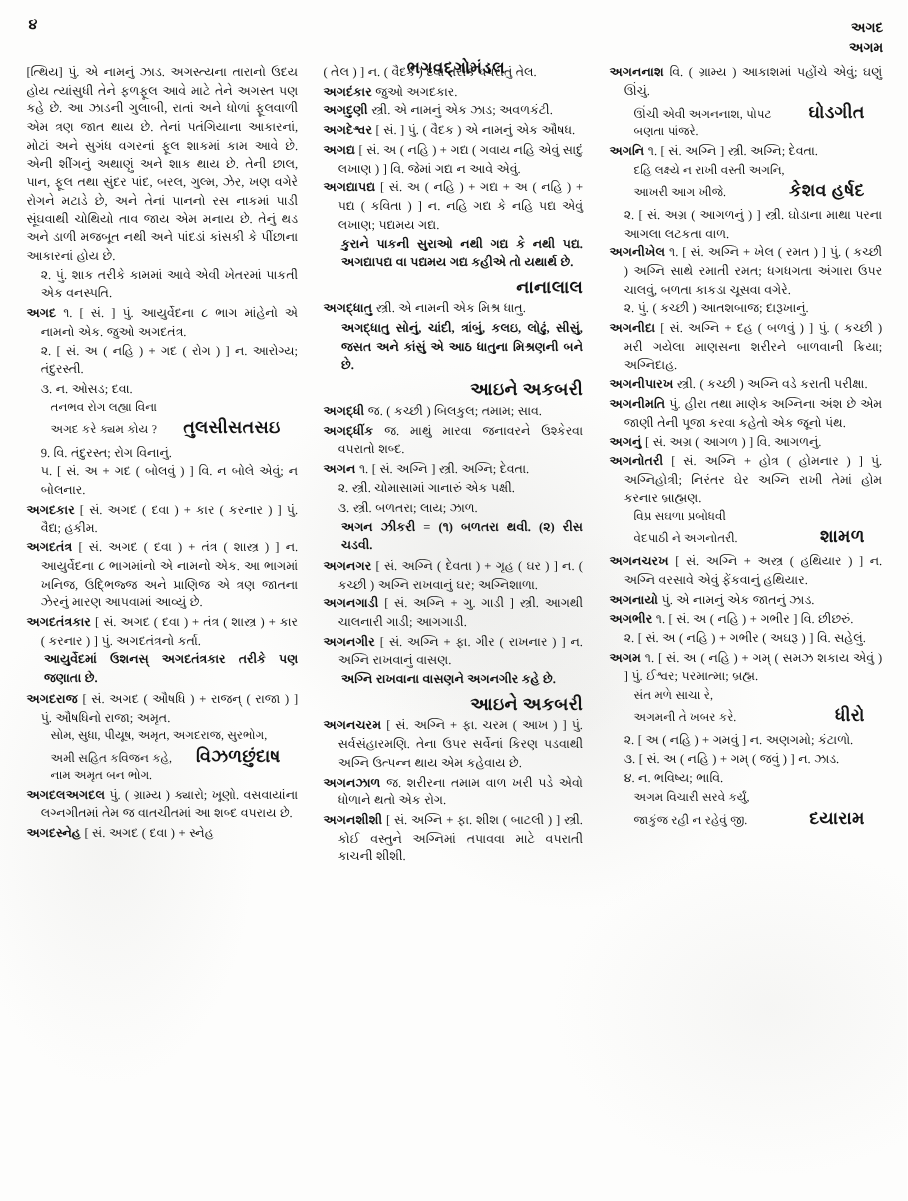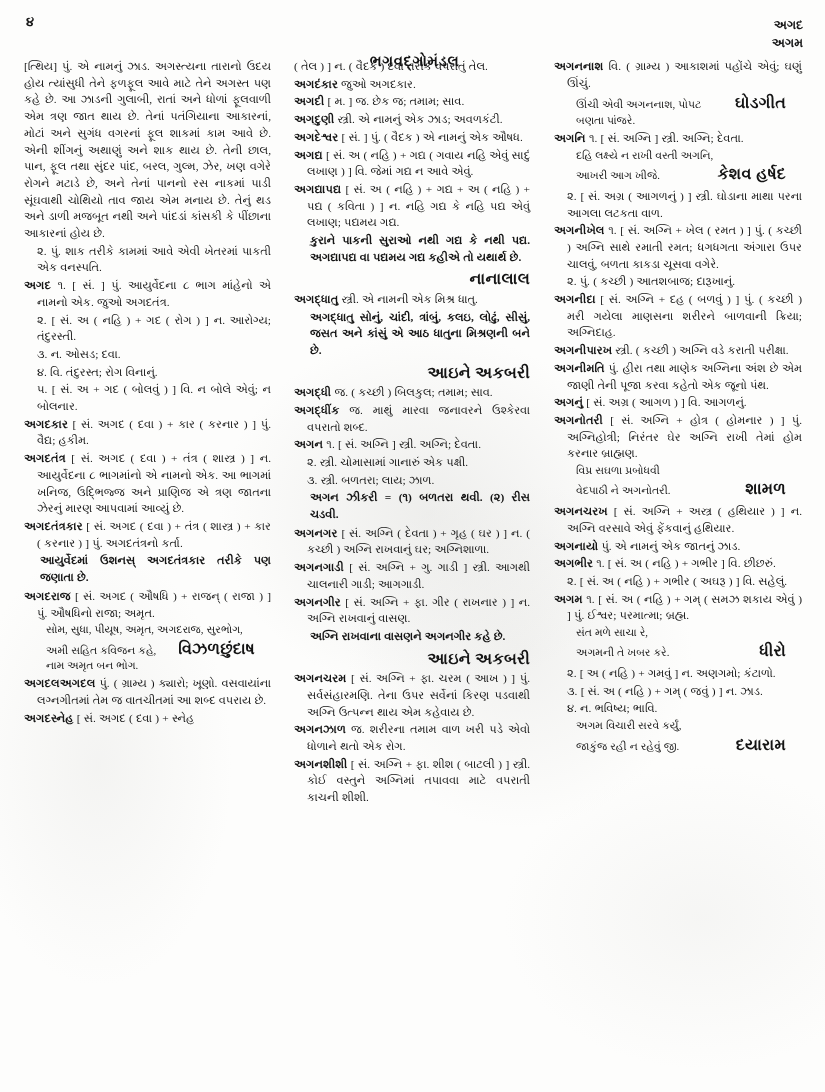"અગદી [ મ. ] જ." p.entry { html: <p><span>અગદી</span><span> [ મ. ] જ. છેક જ; તમામ; સાવ.</span></p> -> none }
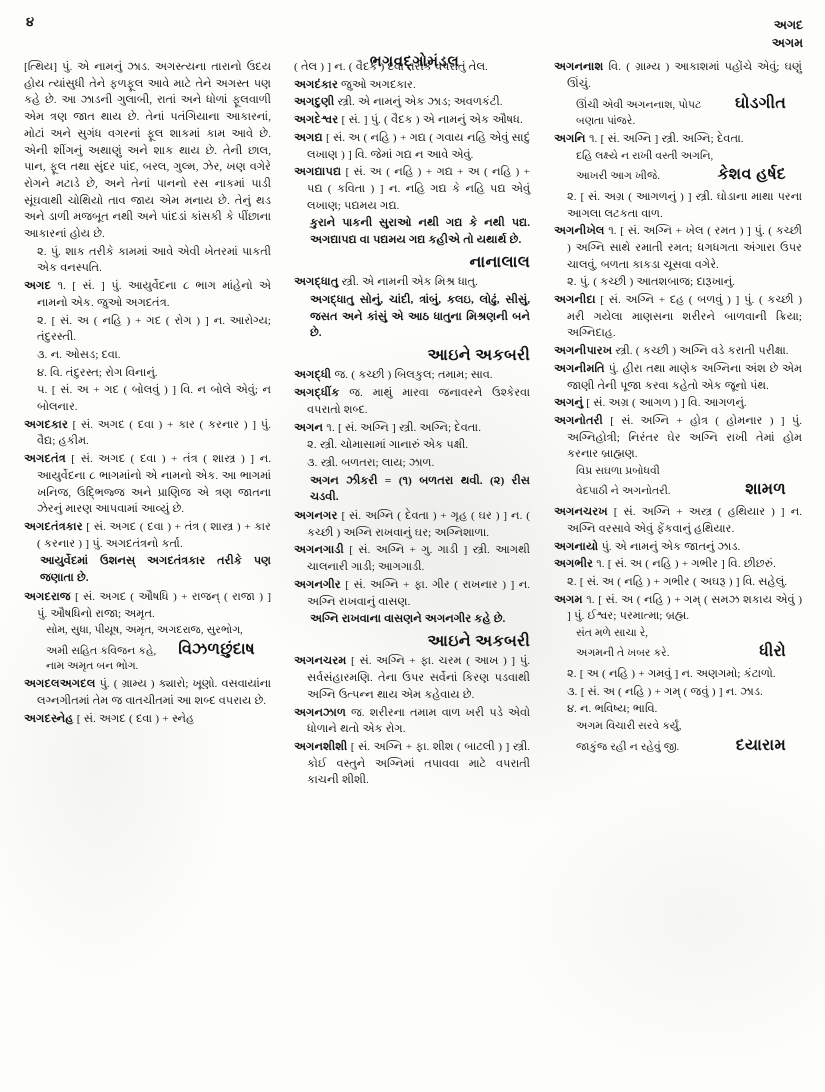"તનભવ રોગ લહ્યા વિના" div.cite { html: none -> <div> <span>તનભવ રોગ લહ્યા વિના</span> <div> <span>અગદ કરે ક્યમ કોય ?</span> <span>તુલસીસતસઇ</span> </div> </div> }
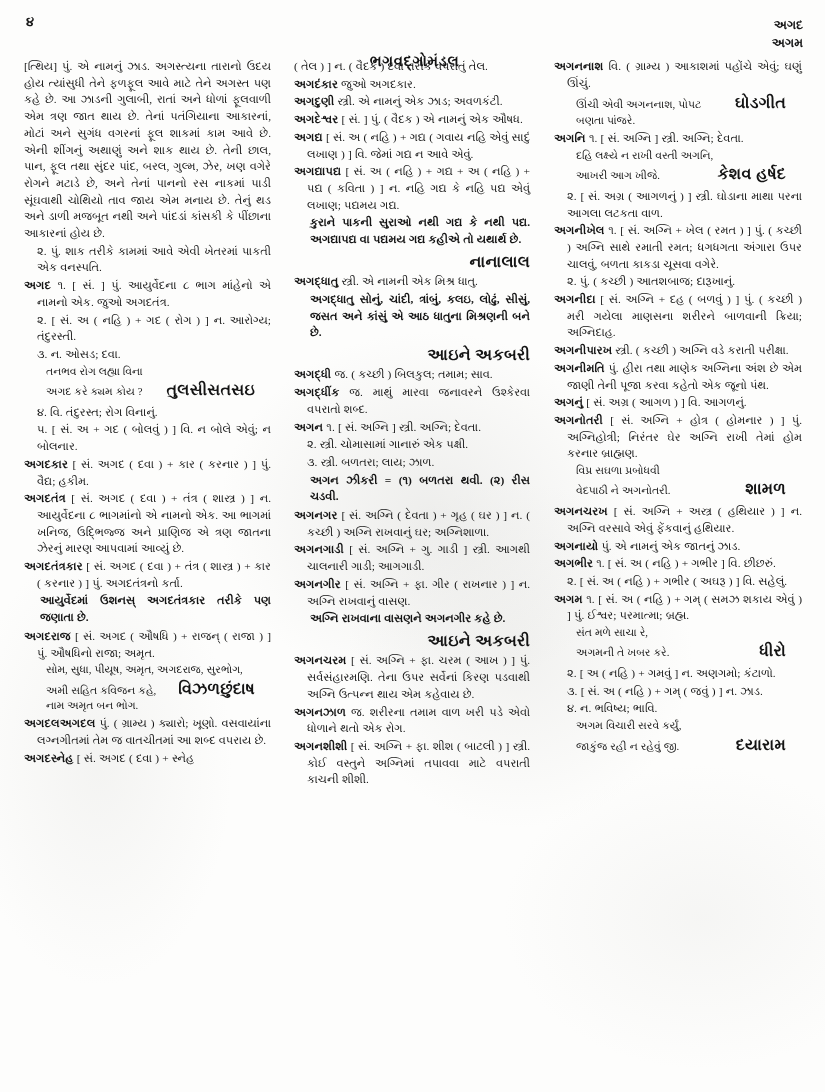"૪. વિ. તંદુરસ્ત; રોગ વિનાનું." p.entry { text: ૪ -> 9 }
